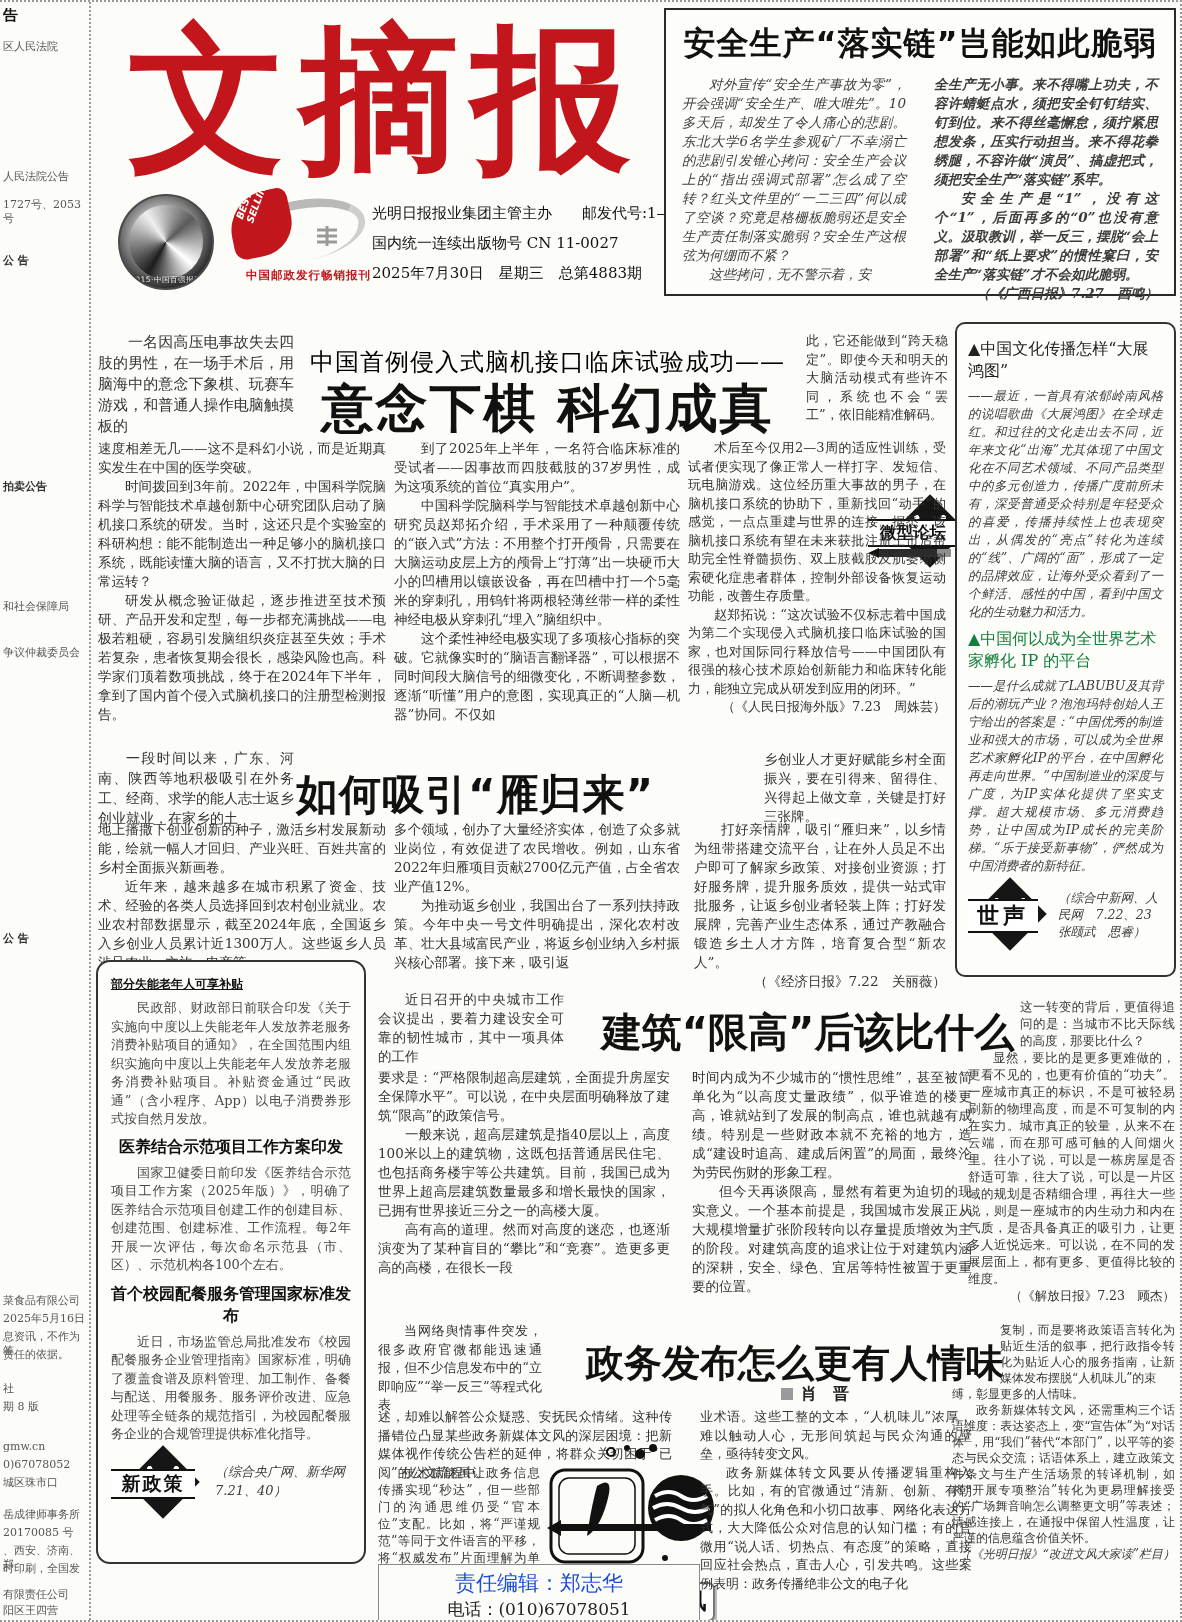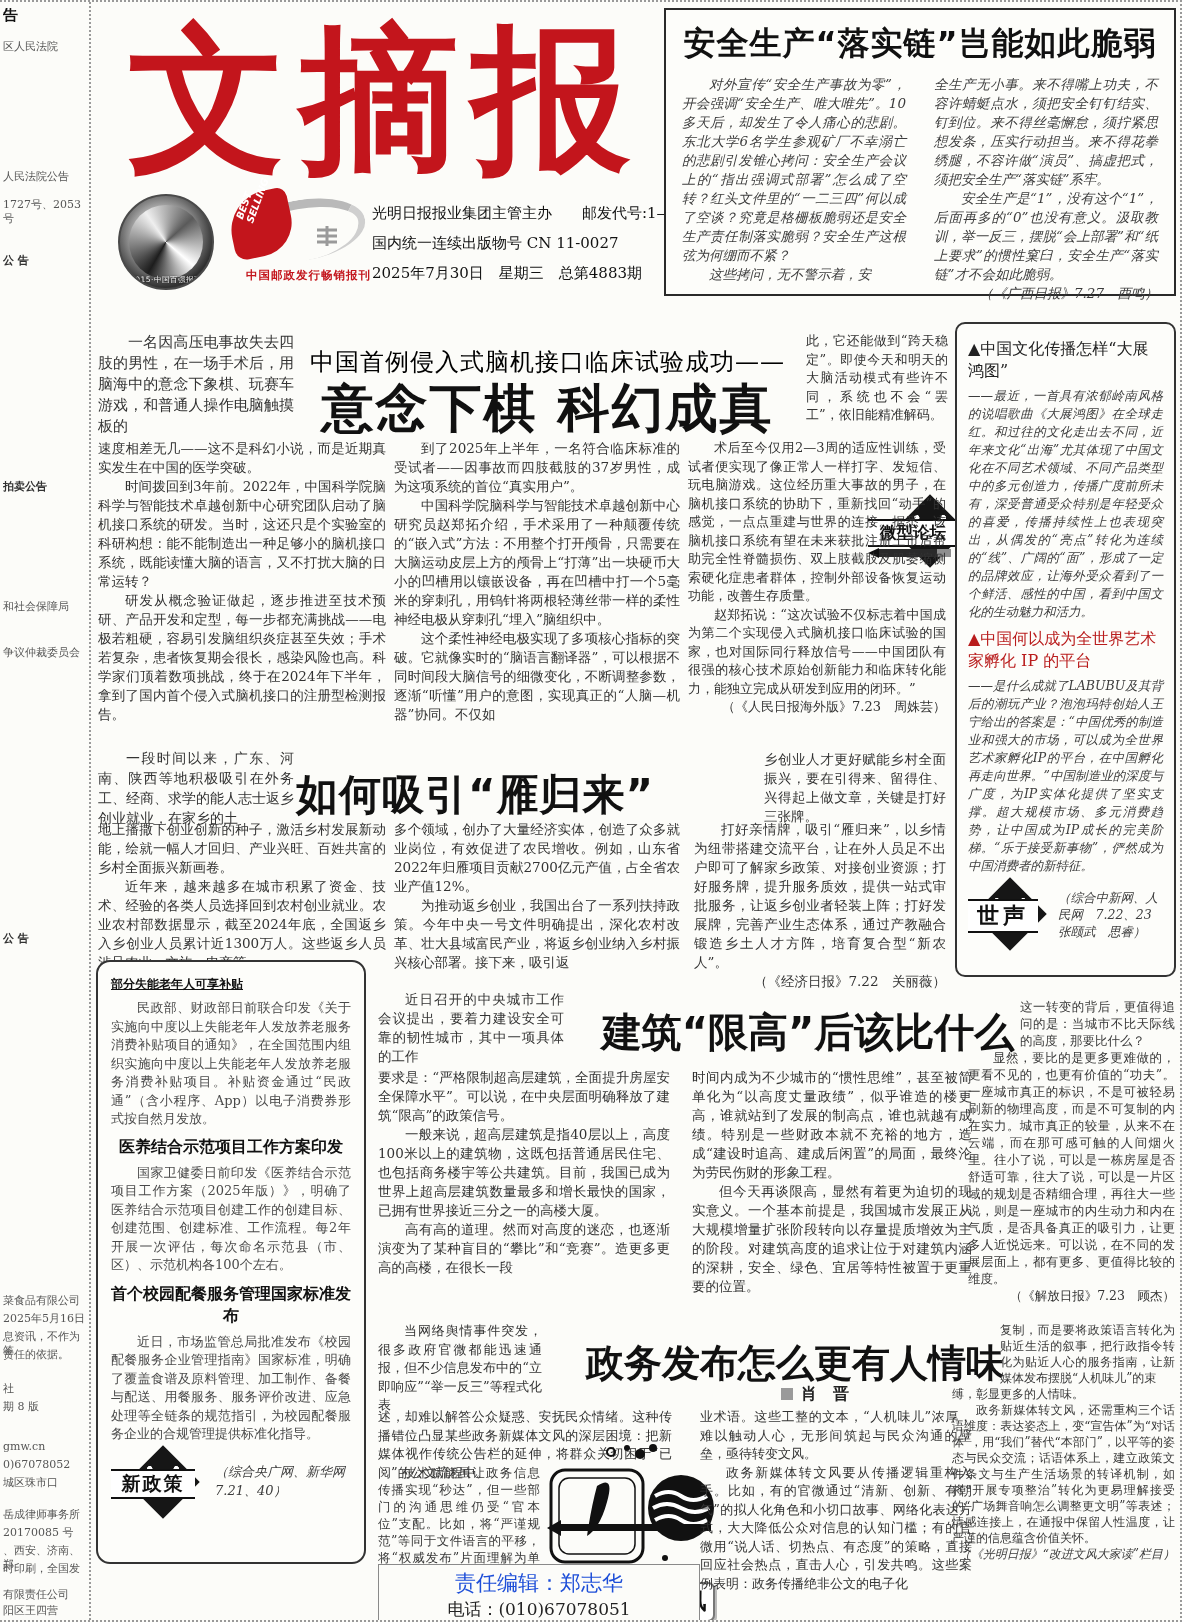"全生产无小事。来不得嘴上功夫，不容许蜻蜓点水，须把安全钉钉结实、钉到位。来不得丝" div { font-weight: none -> bold }
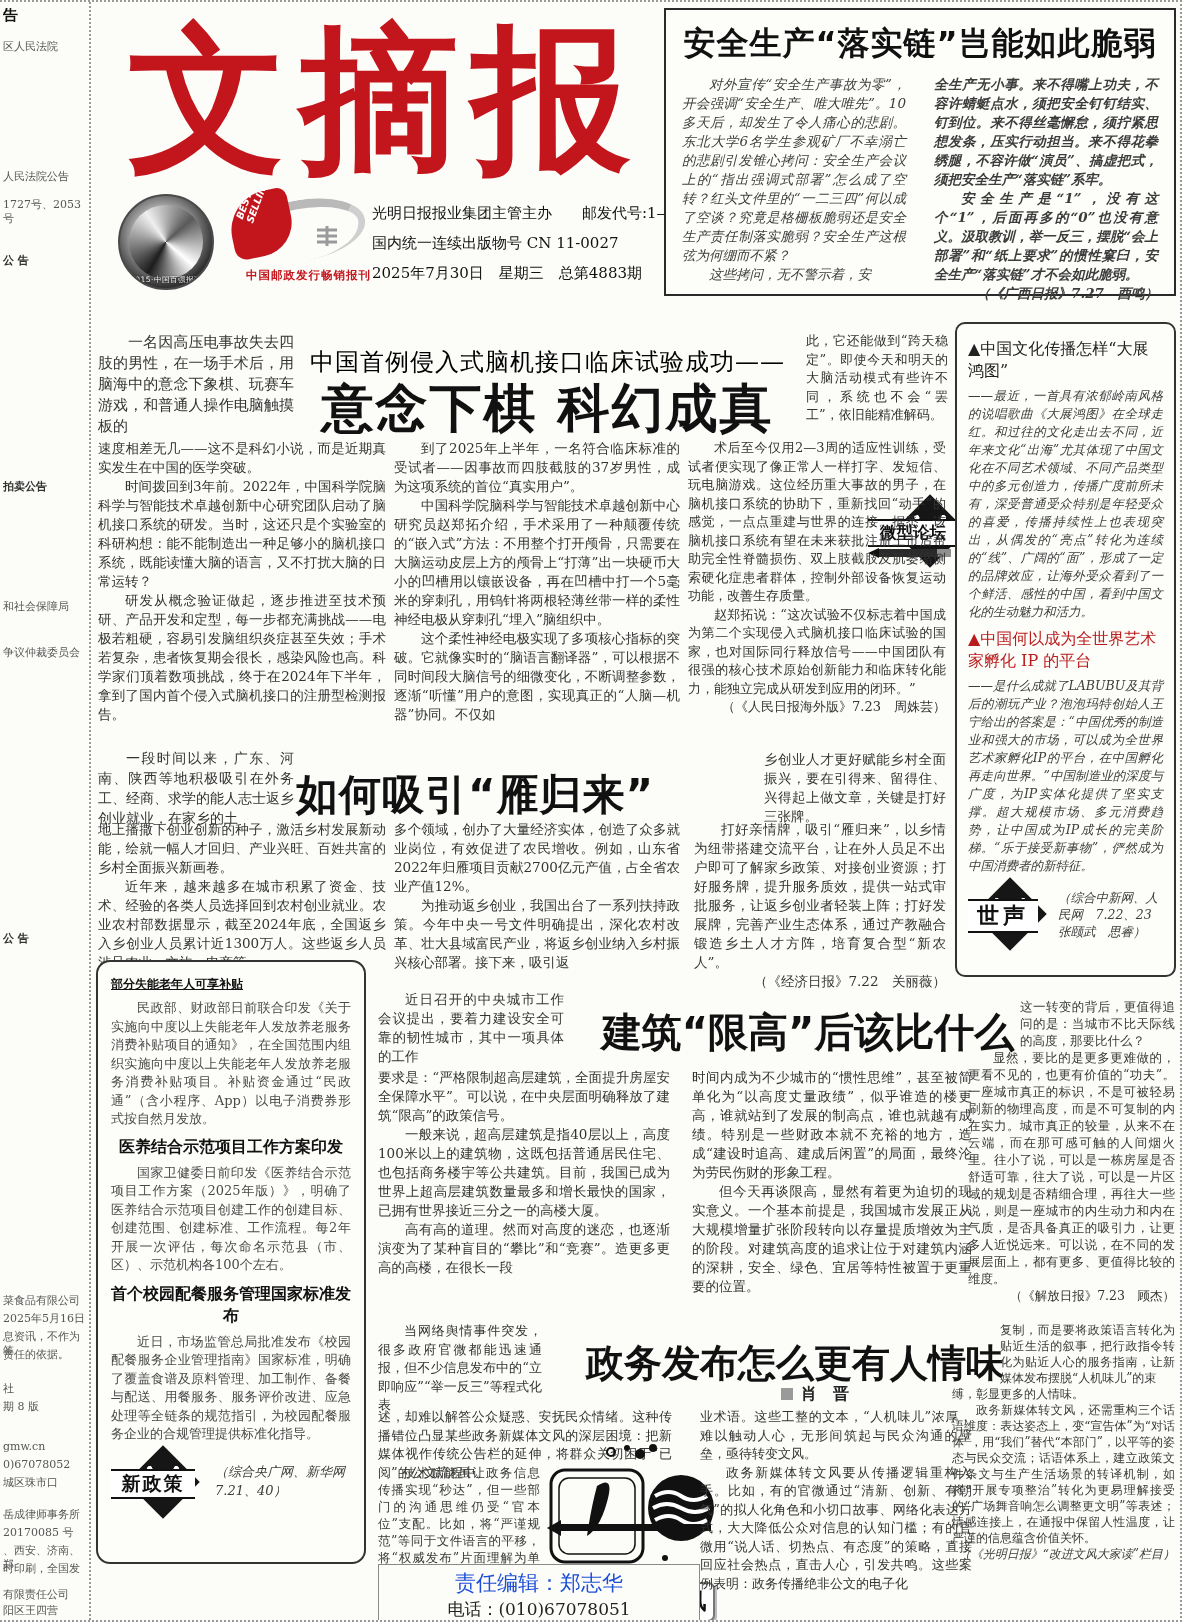"▲中国何以成为全世界艺术家孵化 IP 的平台" div { color: #b91c1c -> #15803d }
